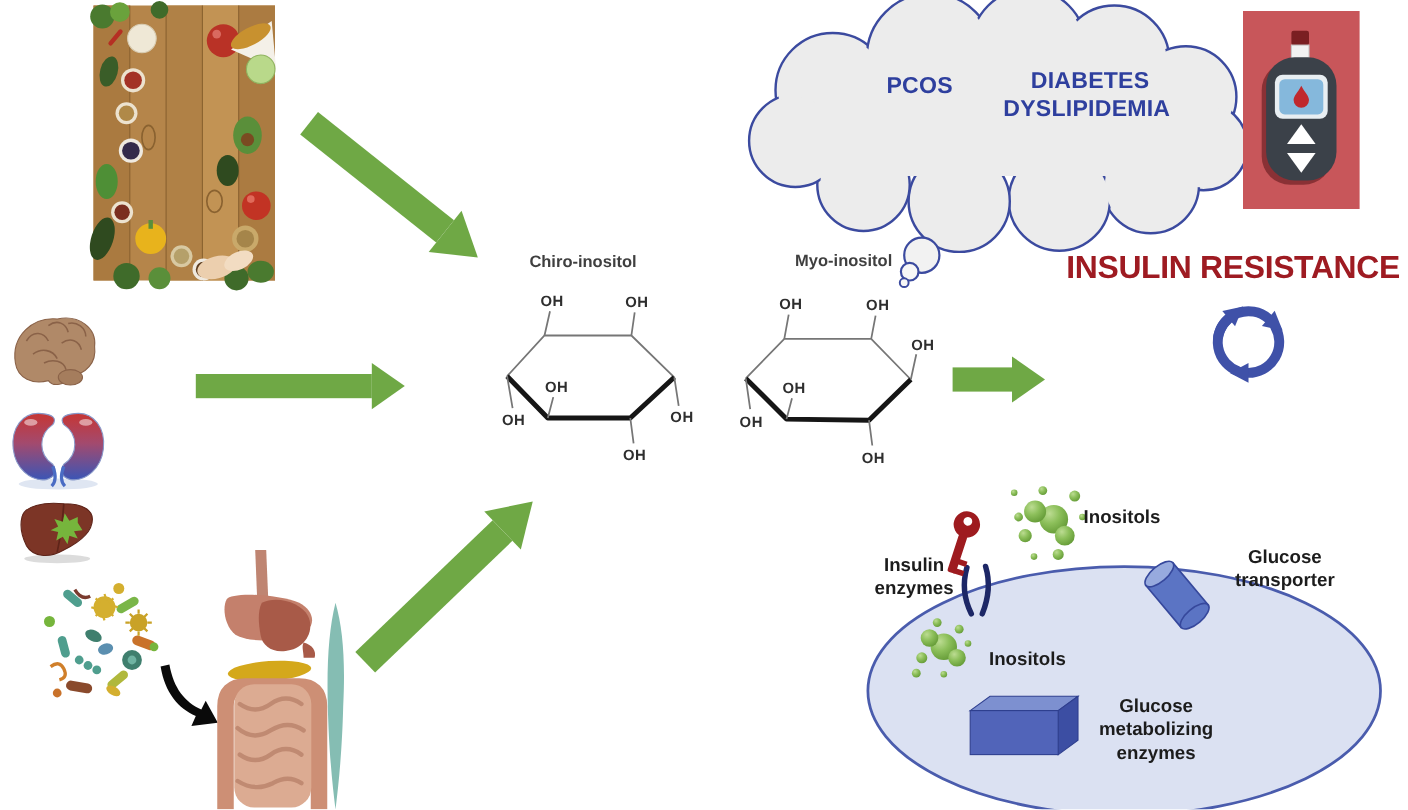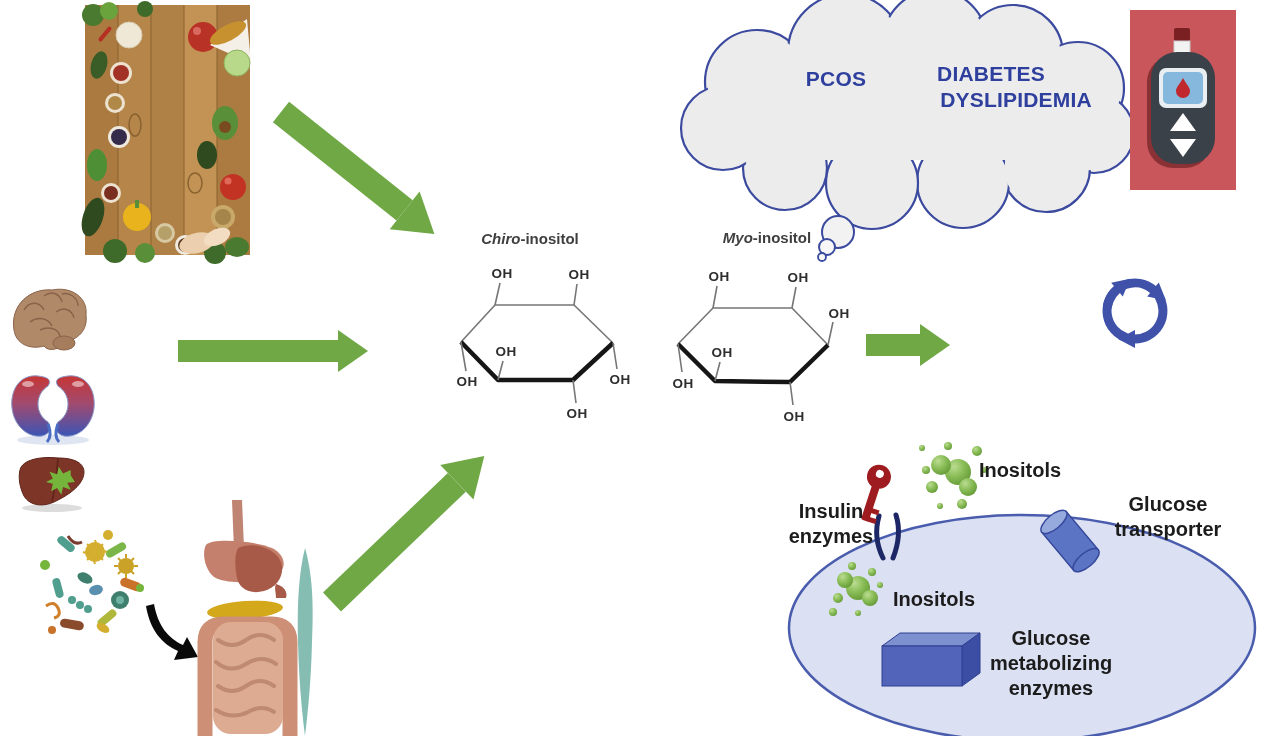"DYSLIPIDEMIA" div.lbl { margin-left: 28px -> none }
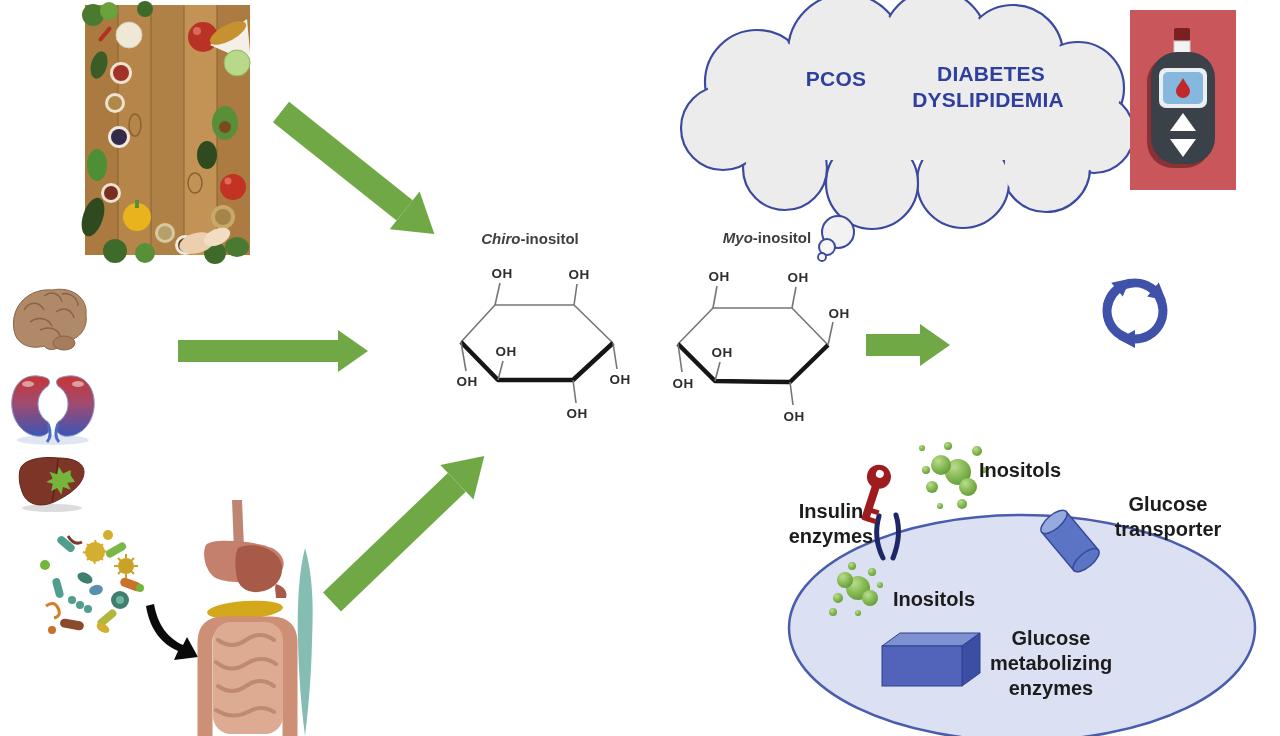"Chiro" .struct-lbl .it { font-style: italic -> none }
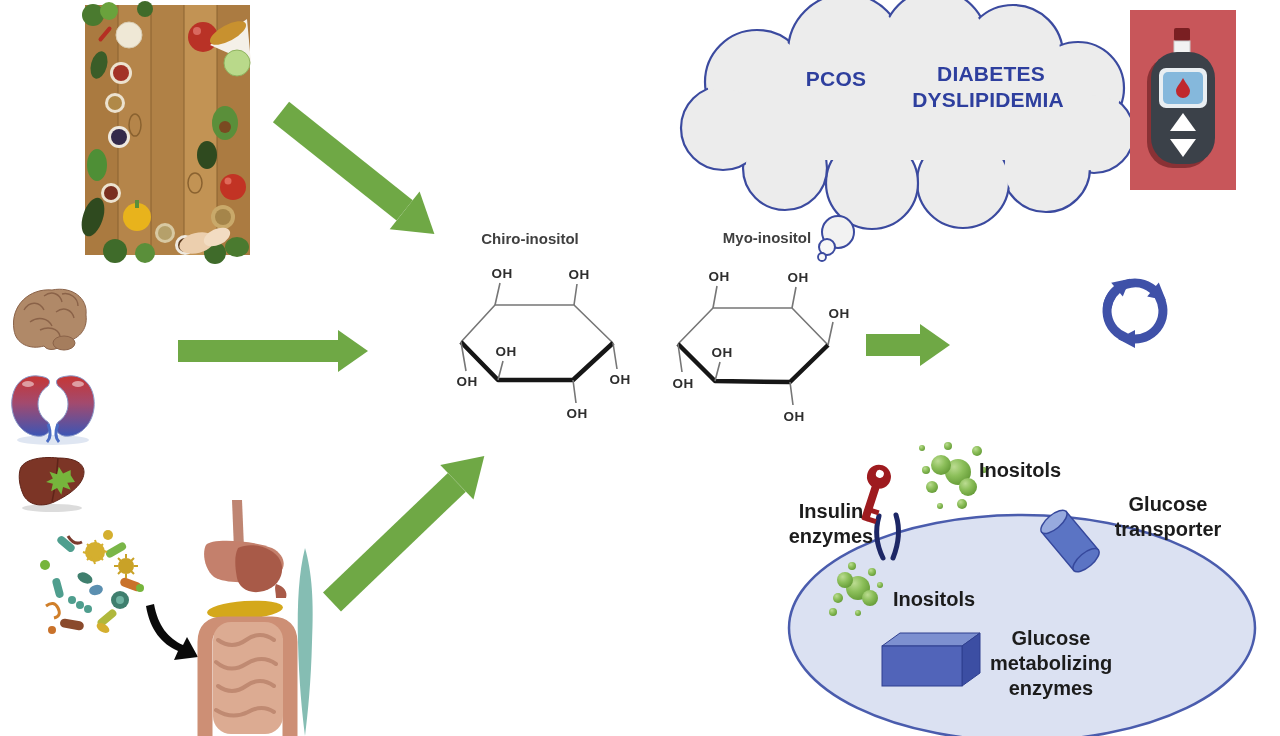"INSULIN RESISTANCE" div.lbl { html: none -> <div>INSULIN RESISTANCE</div> }
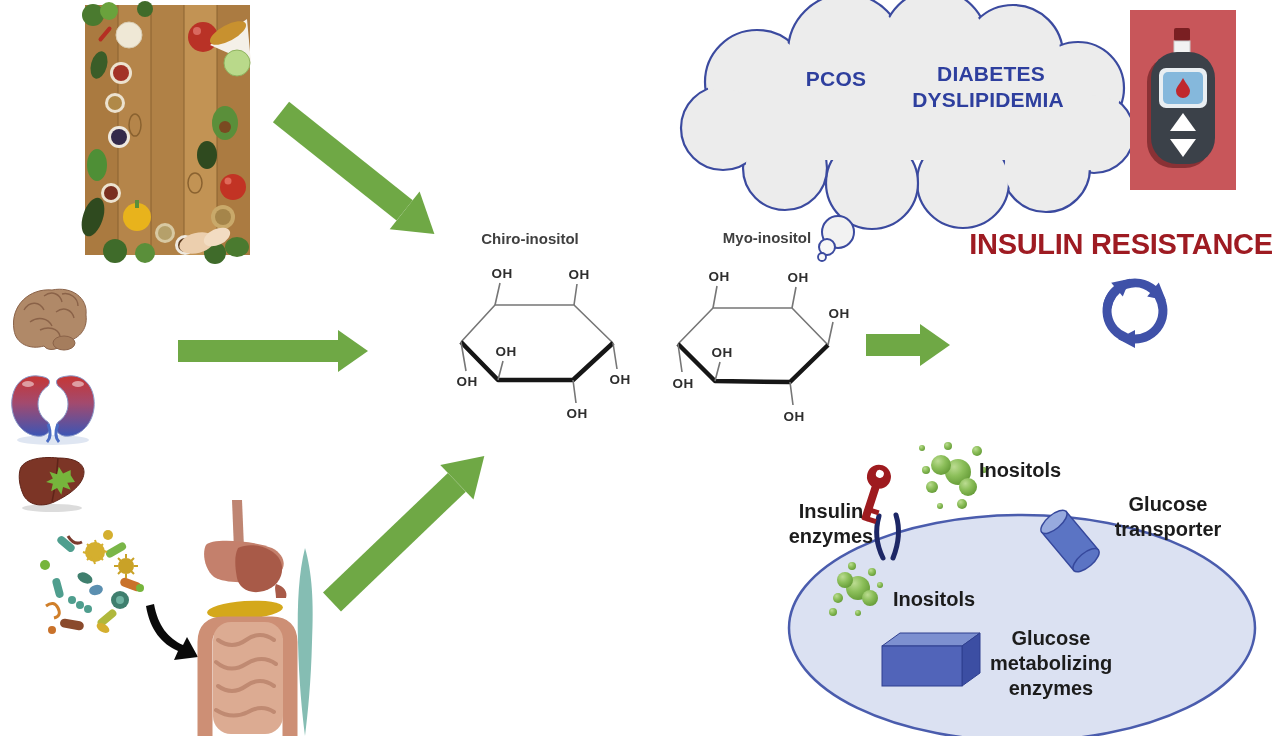"Inositols" .cell-lbl { font-size: 20px -> 17px }
